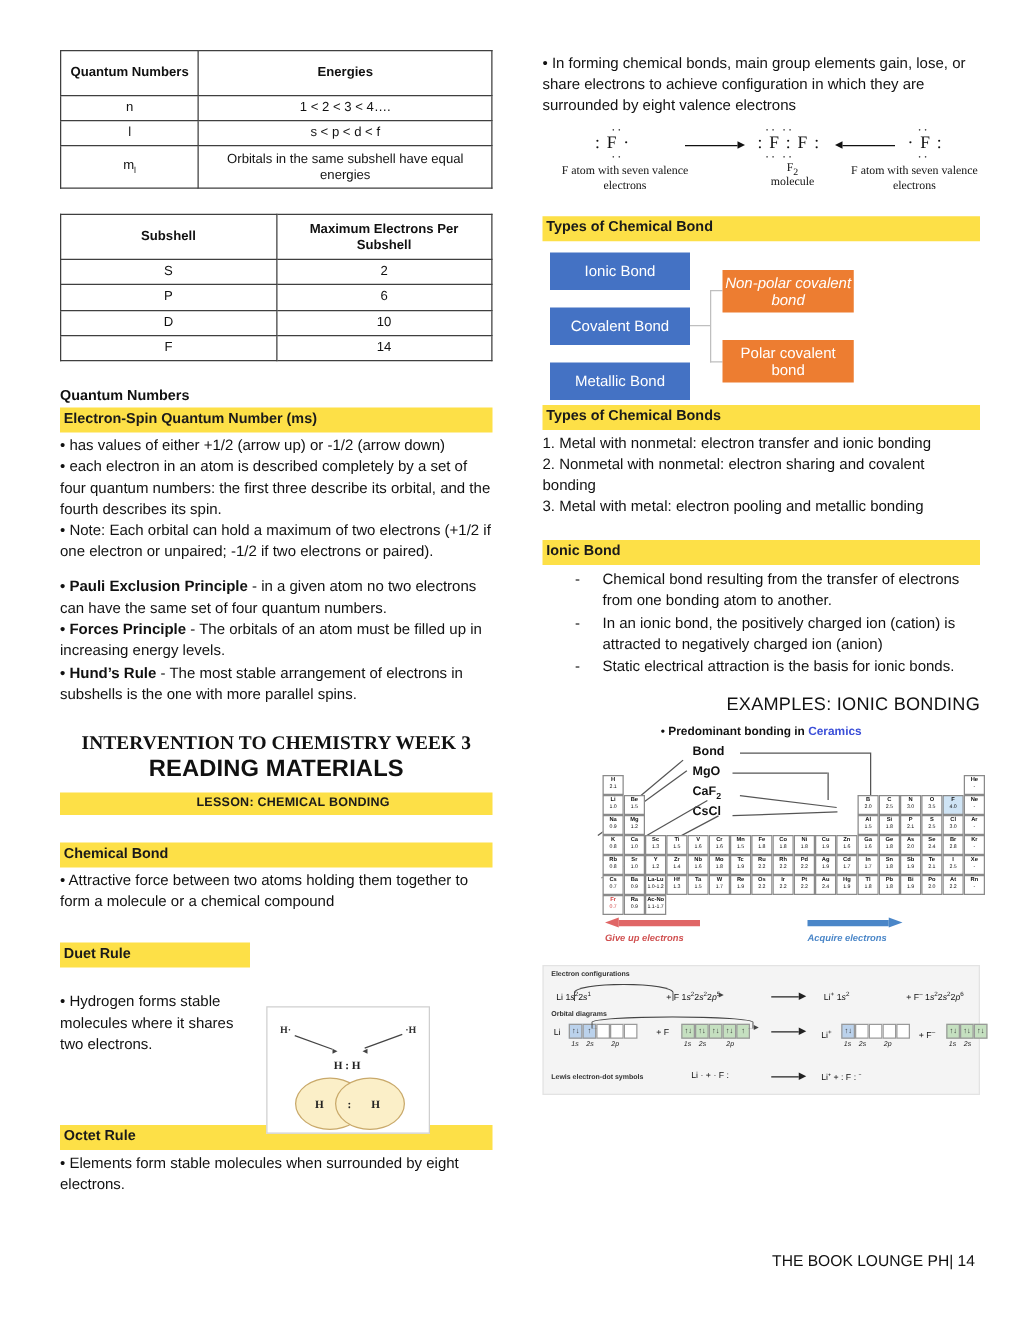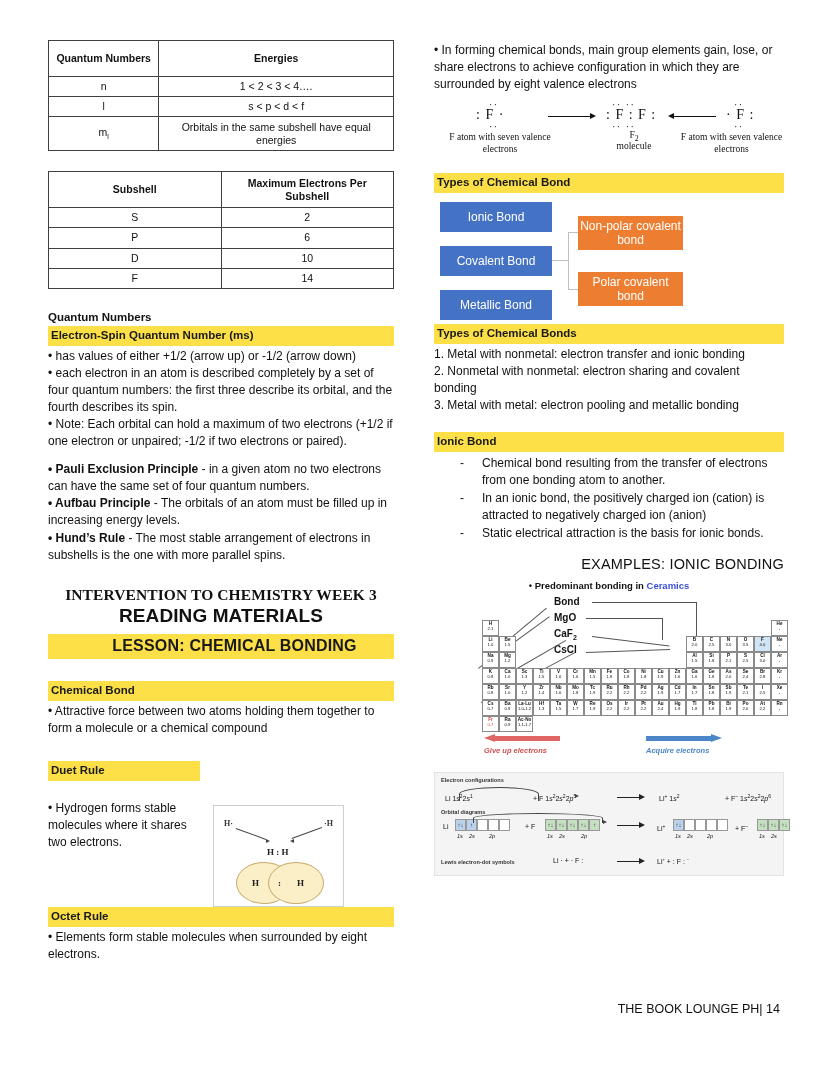"Non-polar covalent bond" div.bbox { font-style: none -> italic }
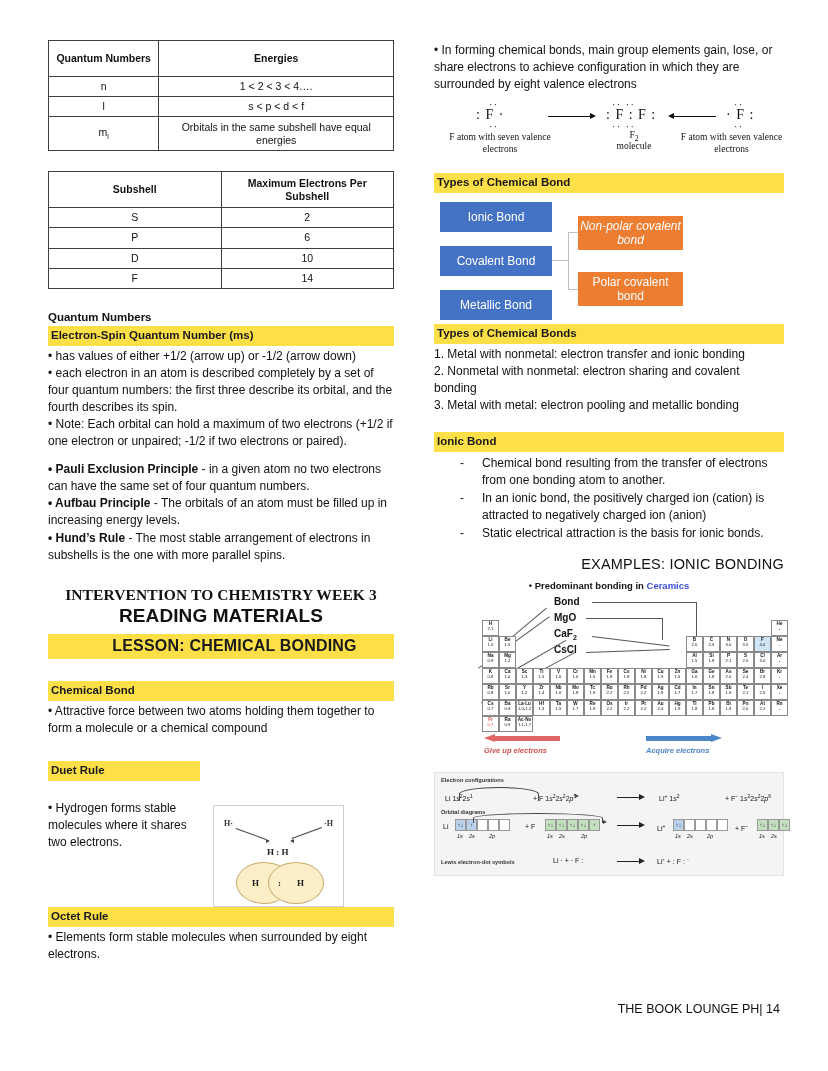"• Aufbau Principle" span.b { text: Aufbau -> Forces }
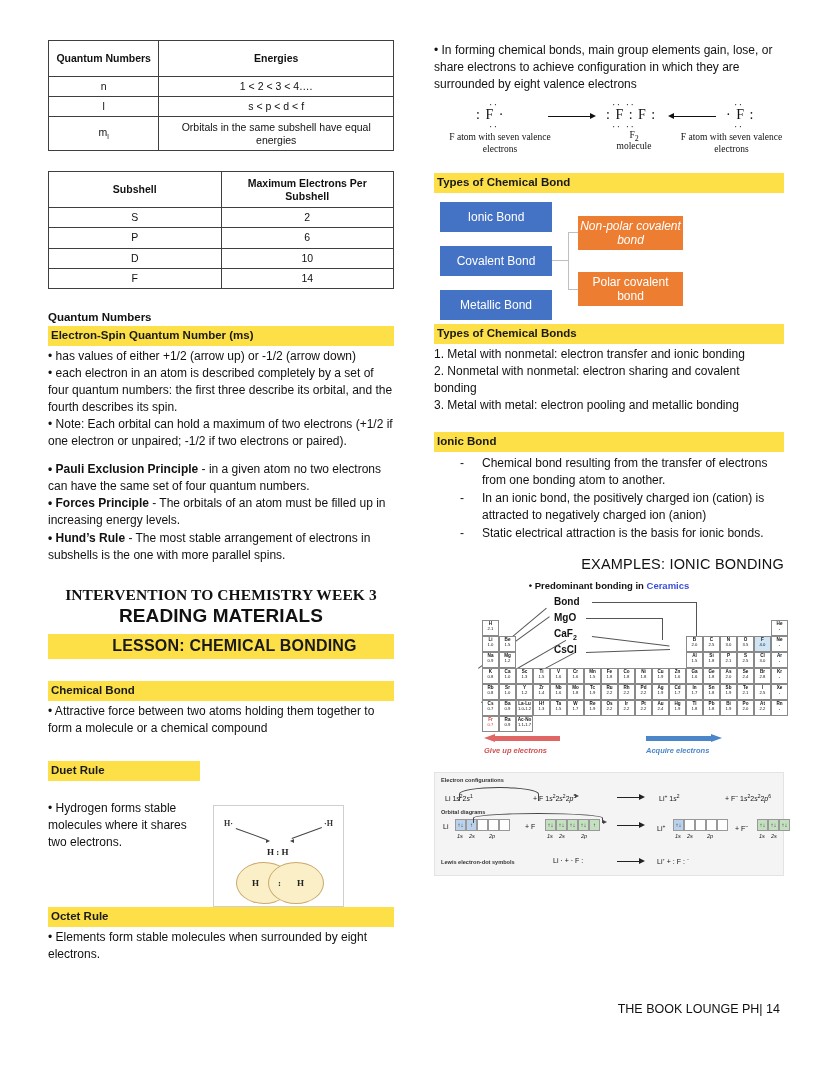"LESSON: CHEMICAL BONDING" .band.center { font-size: 16px -> 10px }
